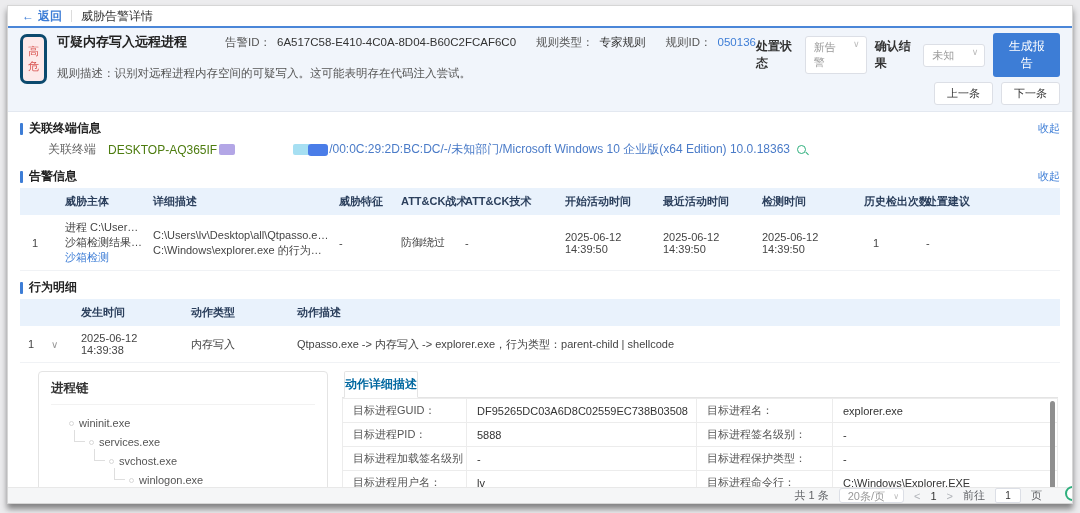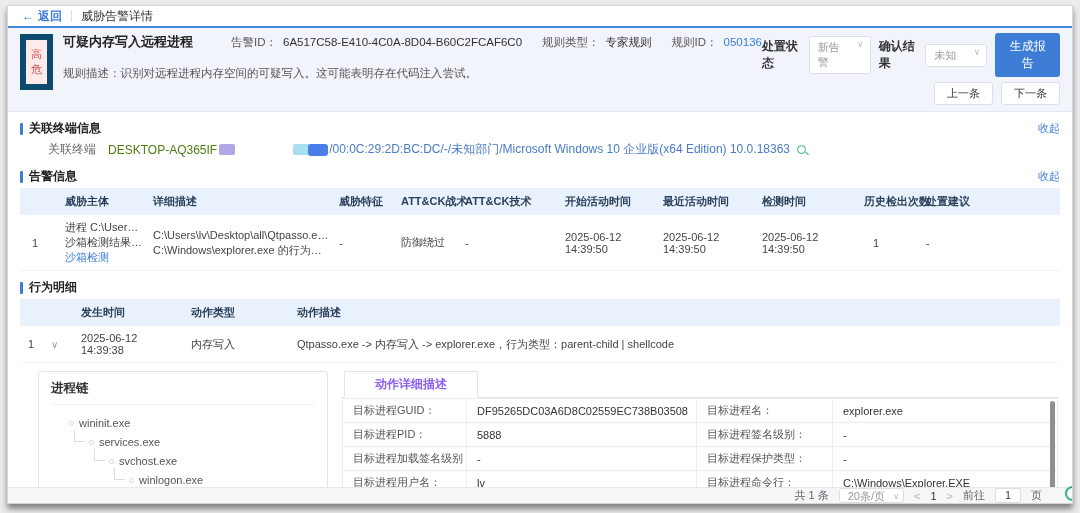"高危" .sev { border: 6px solid #0c4a6e -> 3px solid #0c4a6e; border-radius: 0 -> 7px }
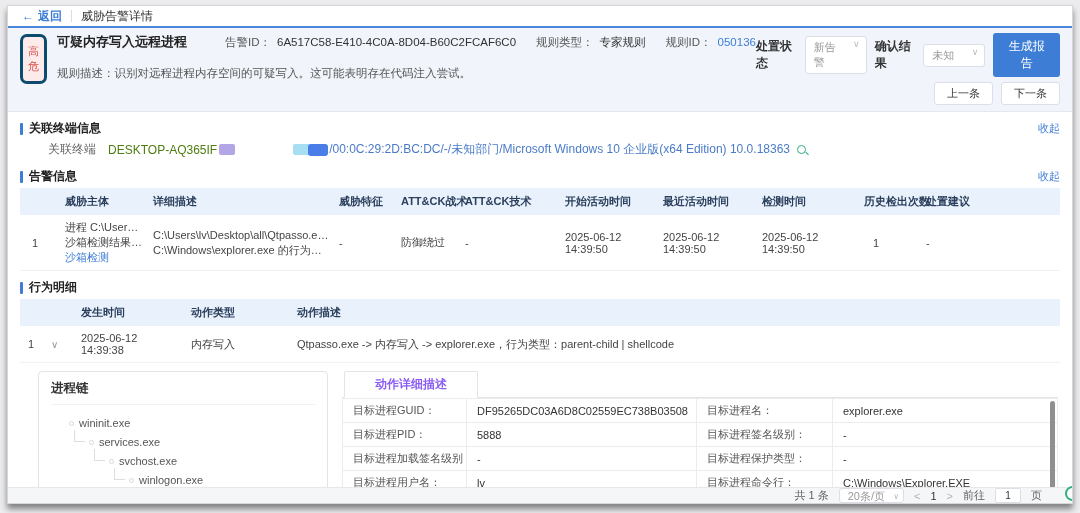"动作详细描述" .tab { color: #8b5cf6 -> #0369a1; padding: 4px 30px -> 4px 0 }
